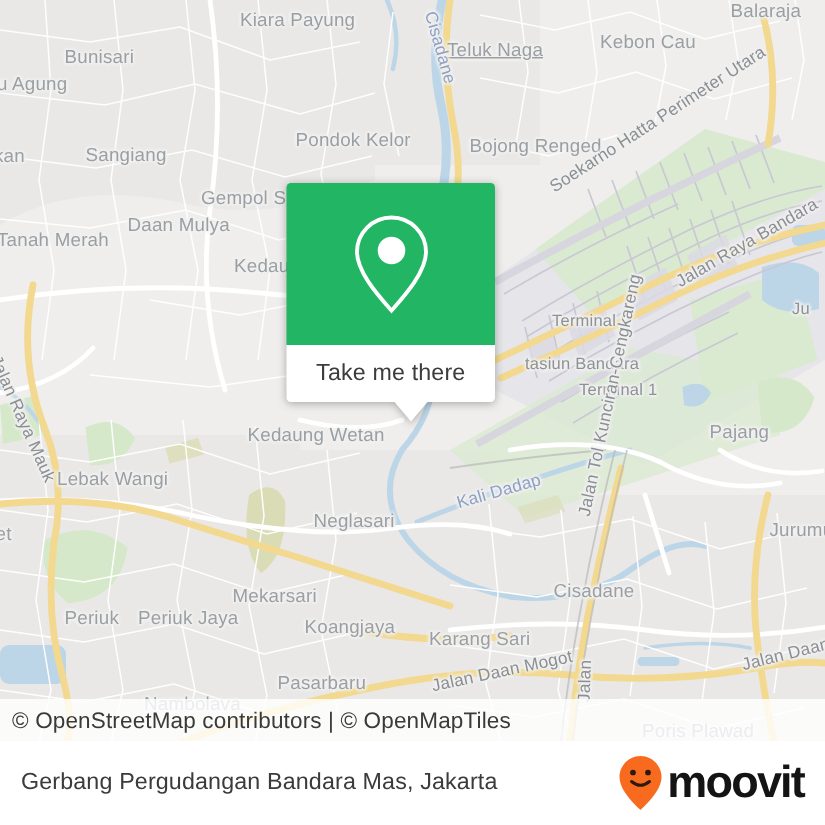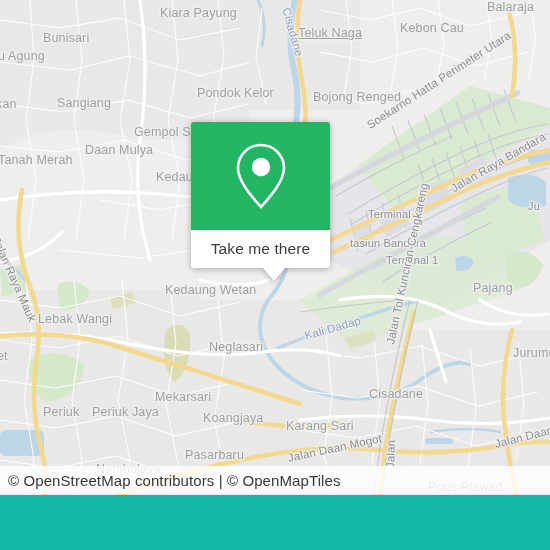"Gerbang Pergudangan Bandara Mas, Jakarta" div { html: none -> <div> <div>Gerbang Pergudangan Bandara Mas, Jakarta</div> <div> <svg> <path></path> <circle></circle> <circle></circle> <path></path> </svg> <span>moovit</span> </div> </div> }
